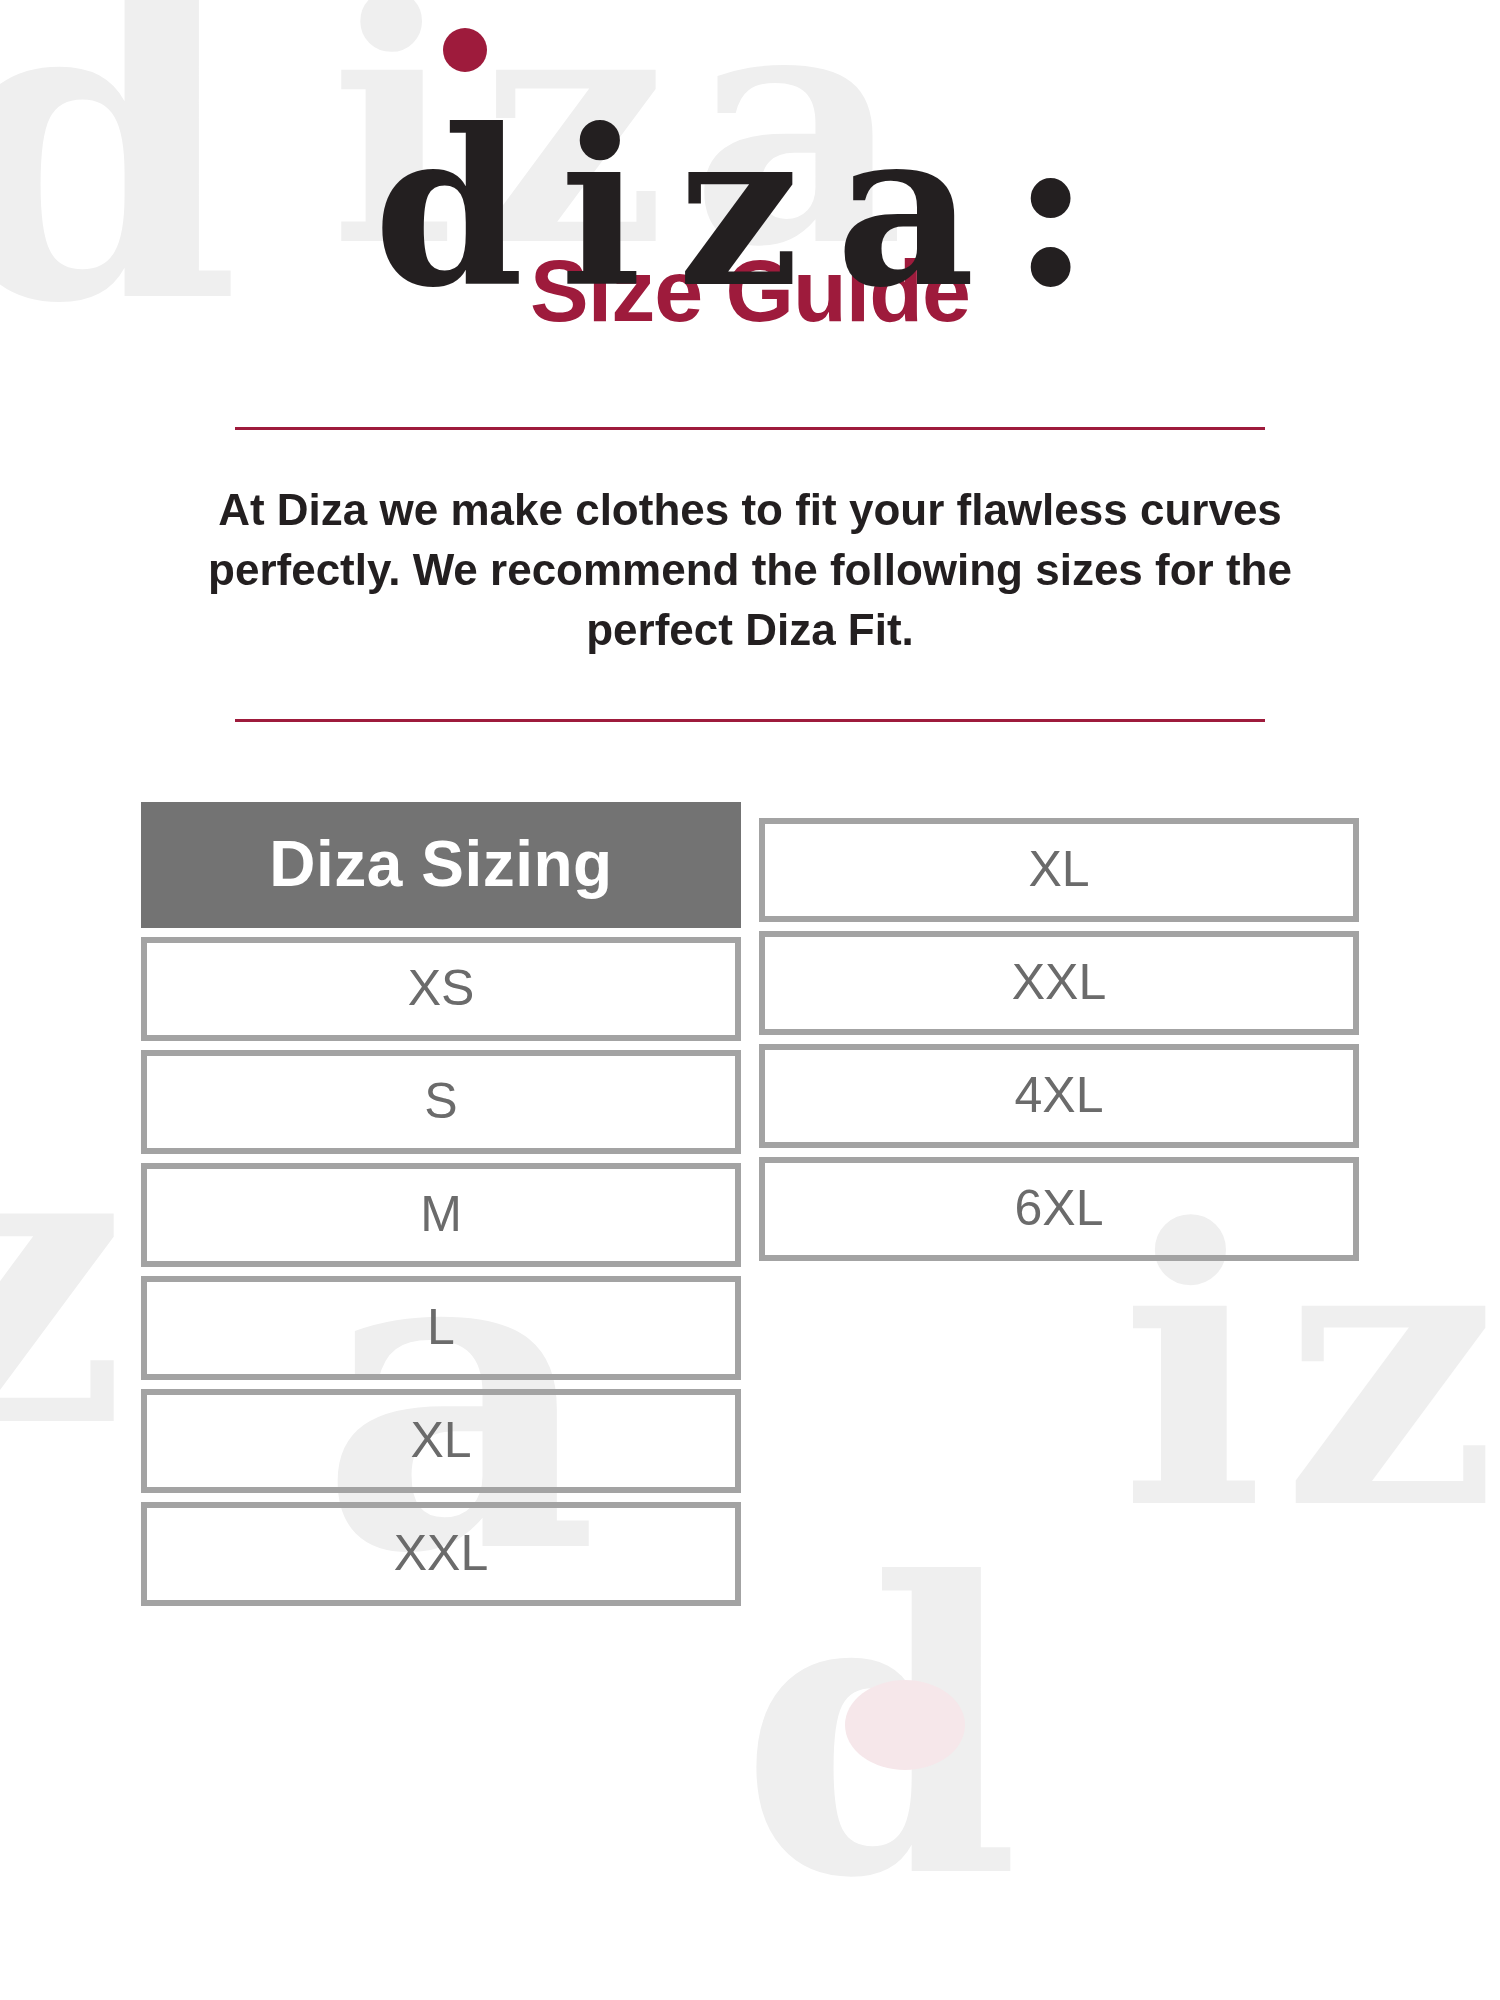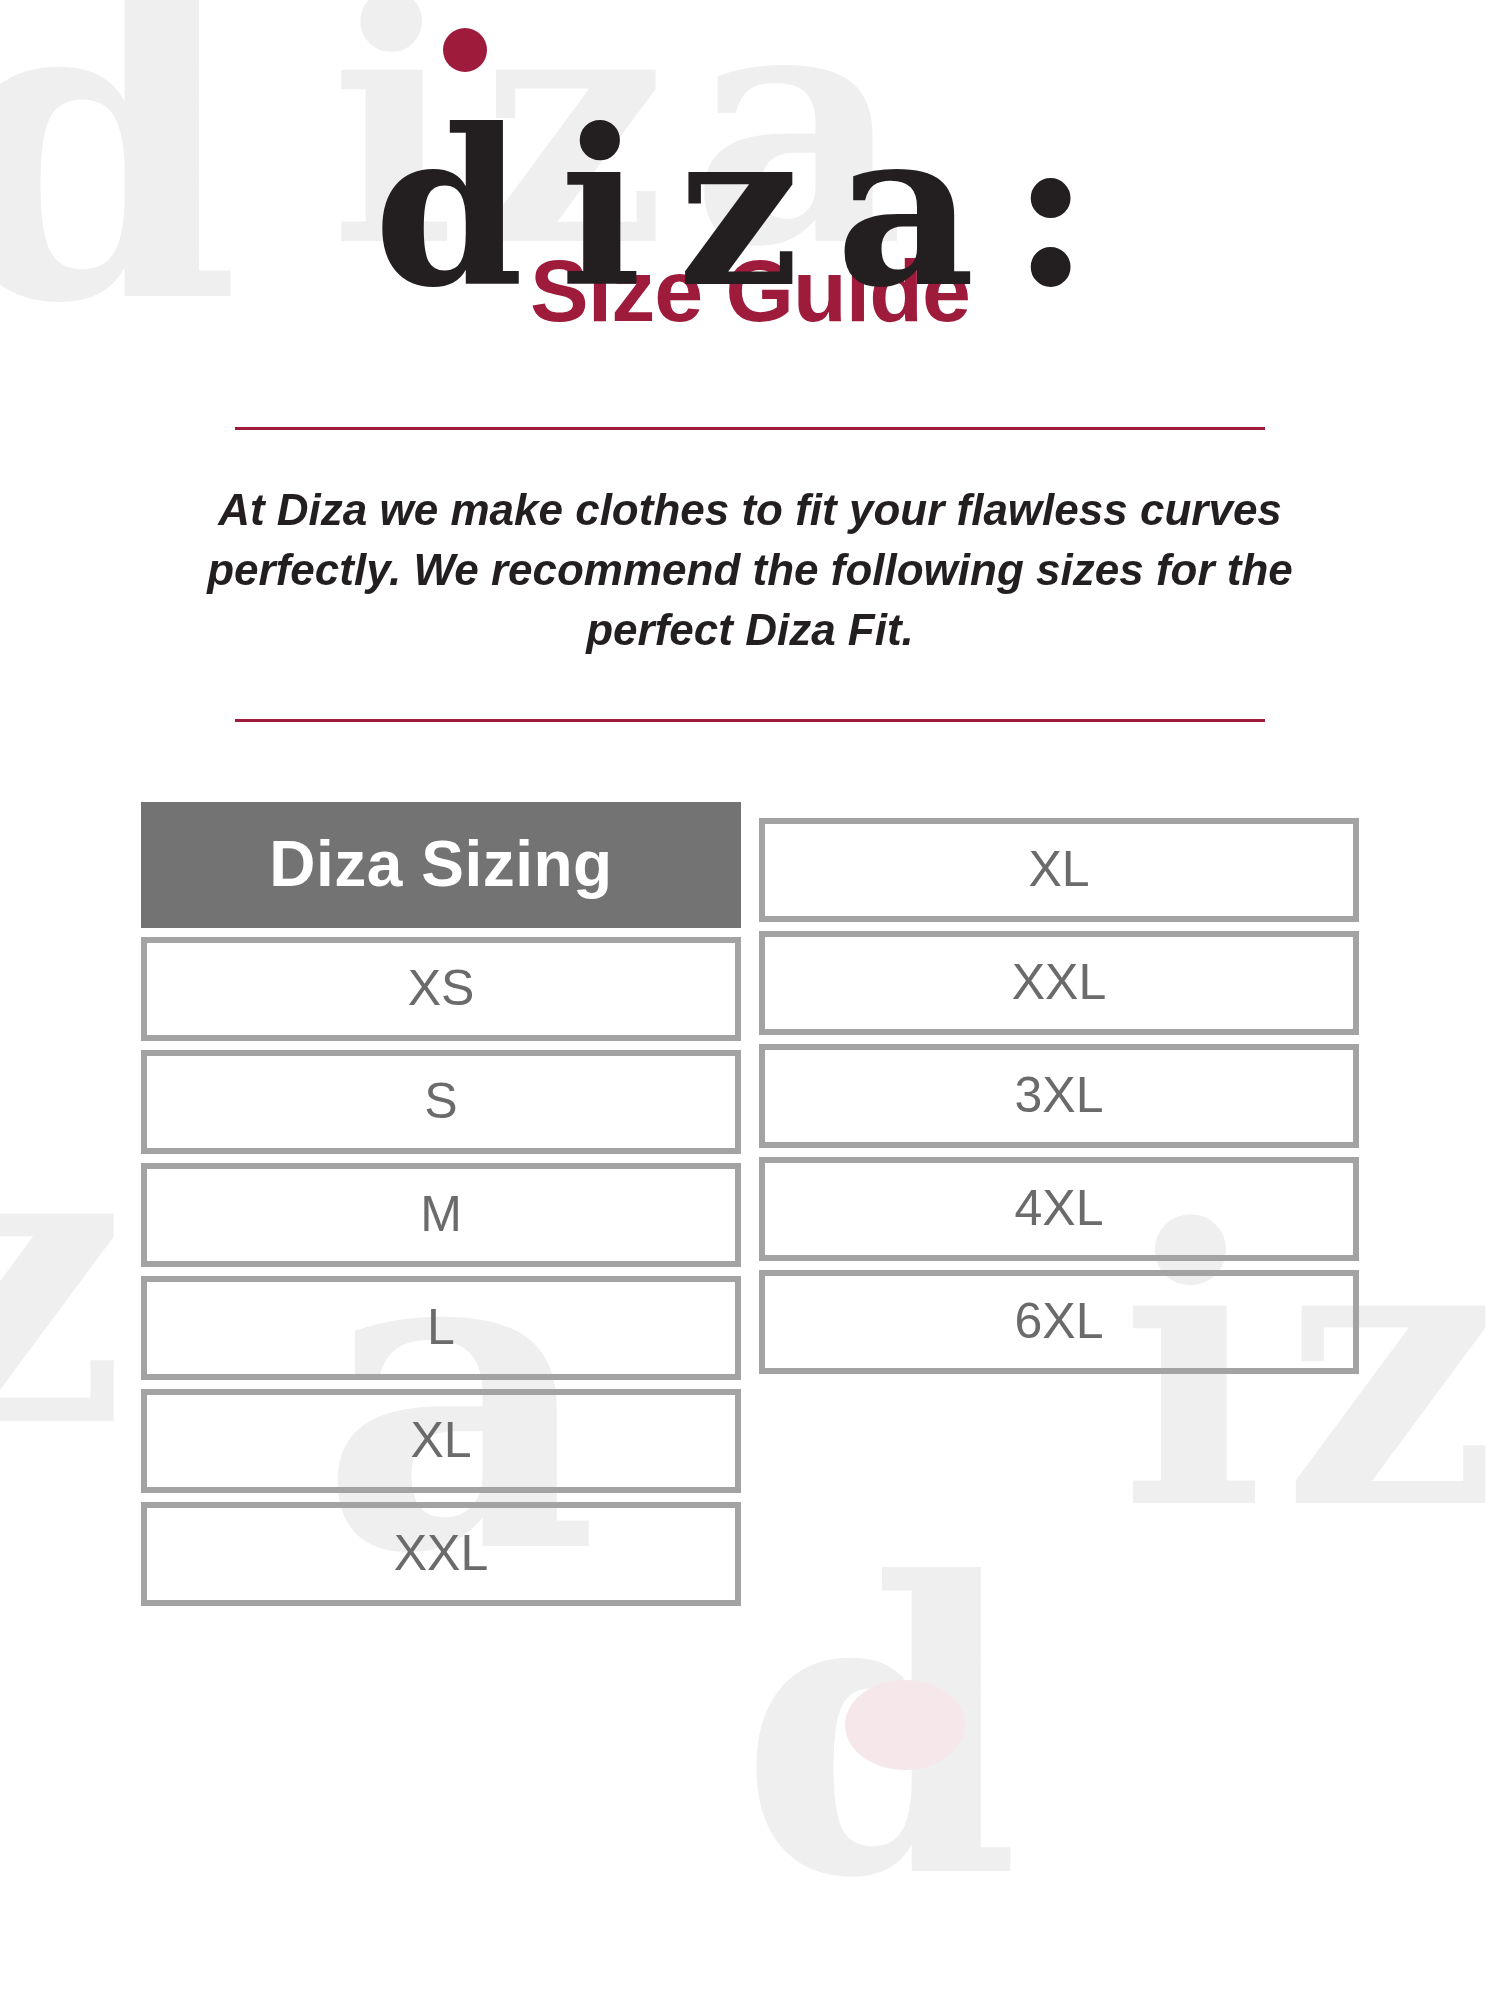"At Diza we make clothes" .intro { font-style: italic -> none }
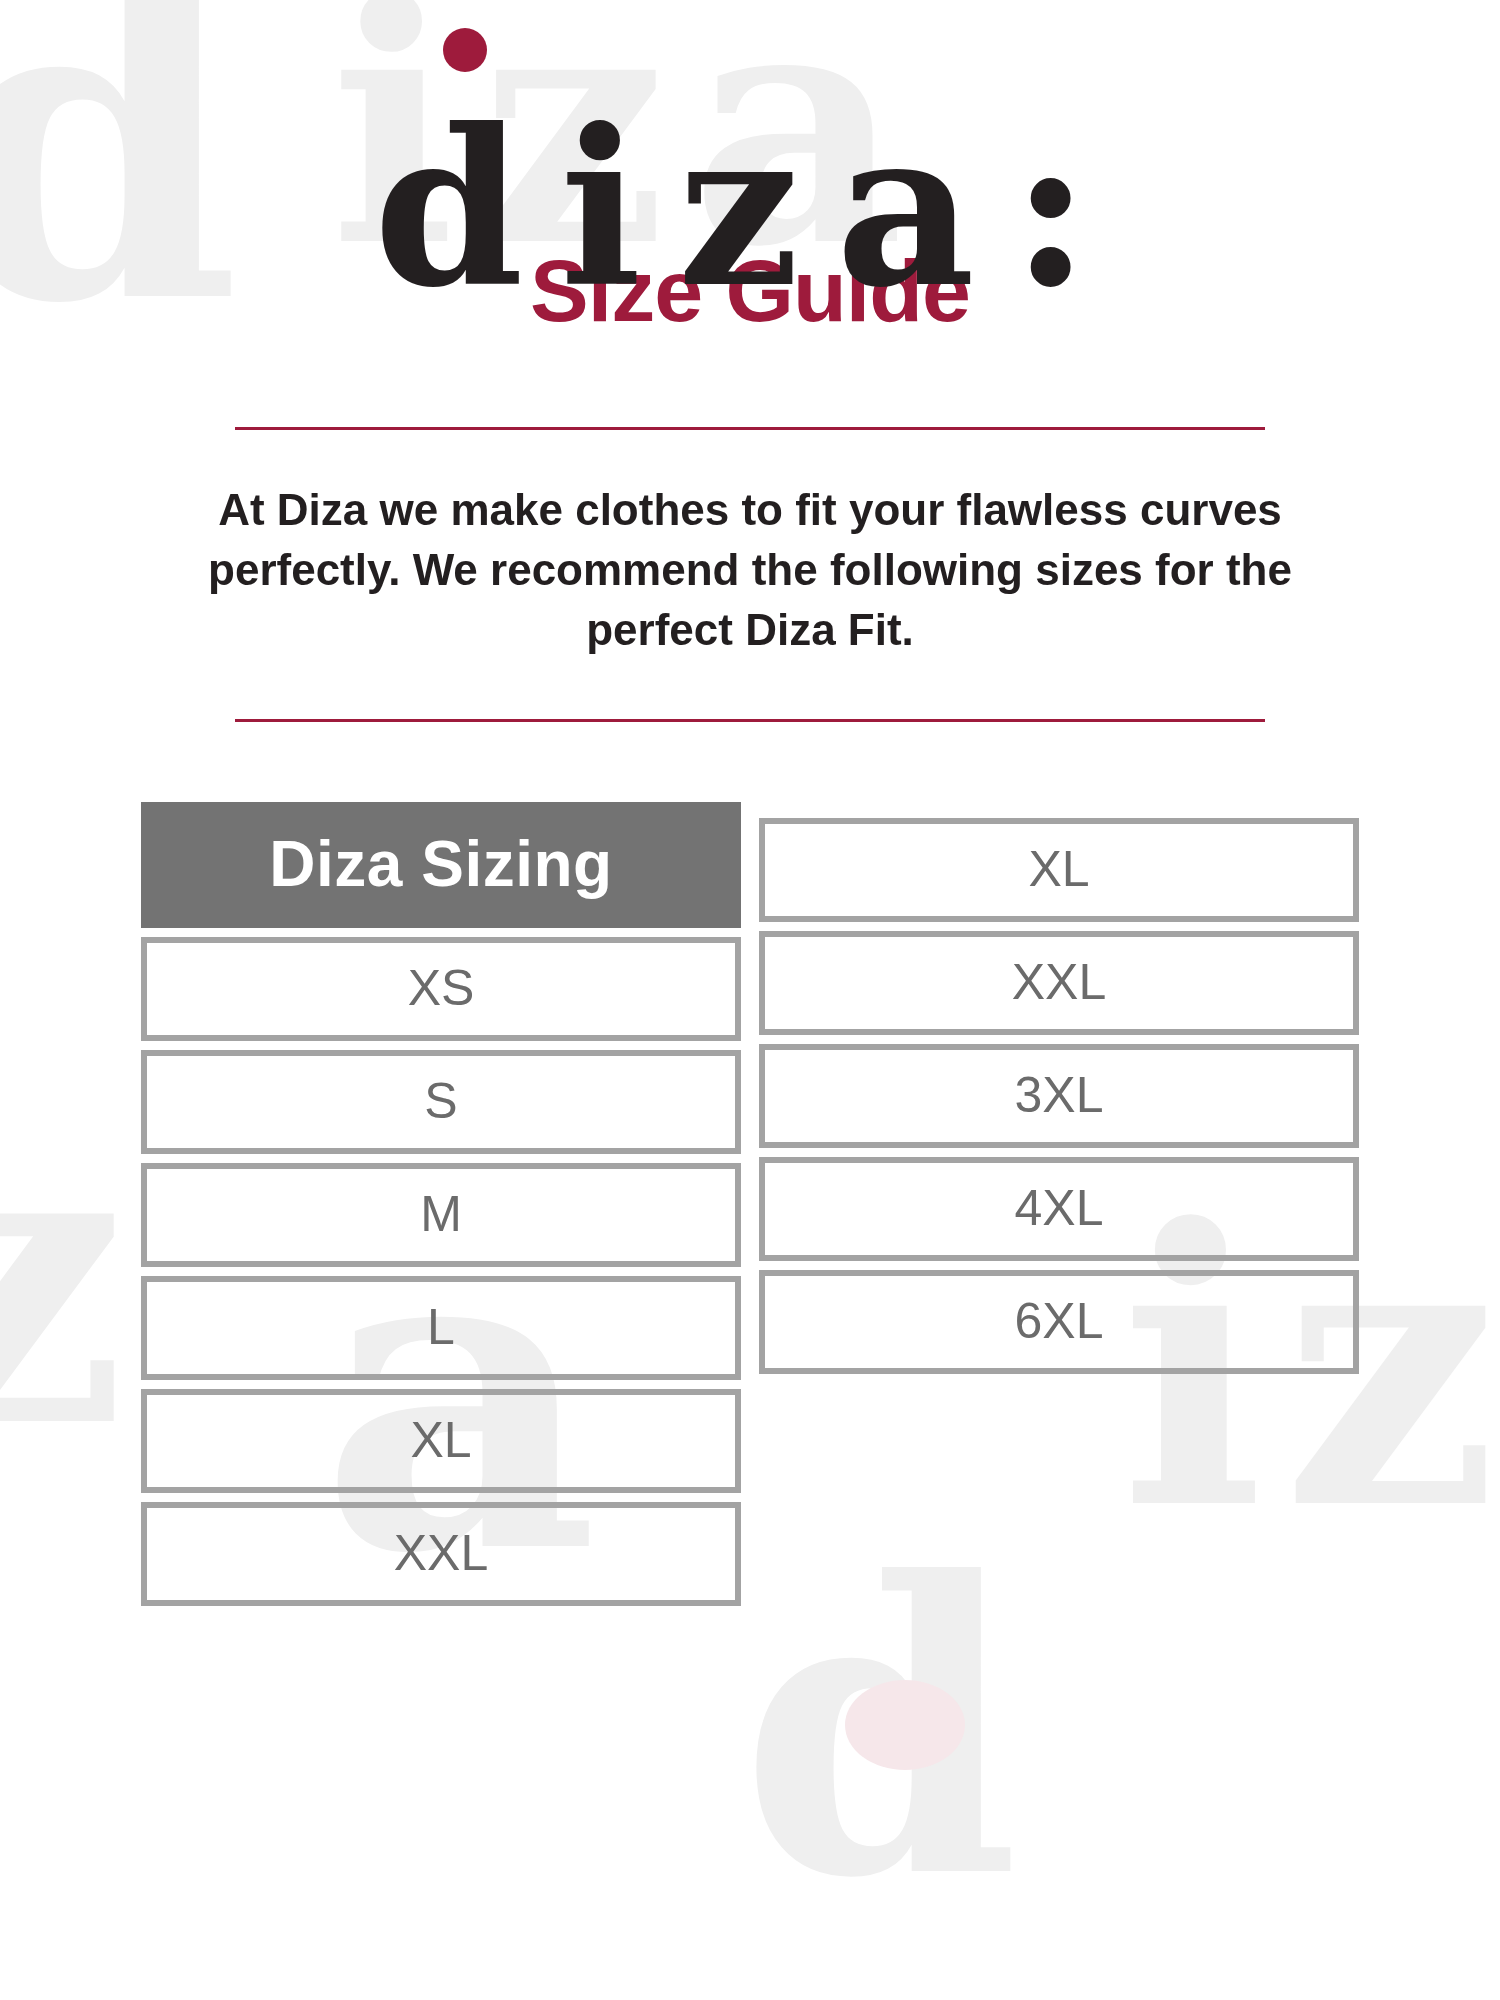"3XL" div.cell { html: <div>3XL</div> -> none }
